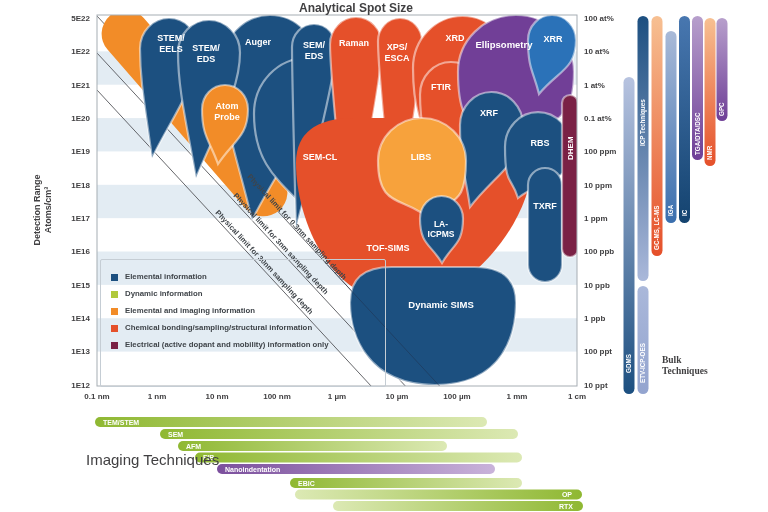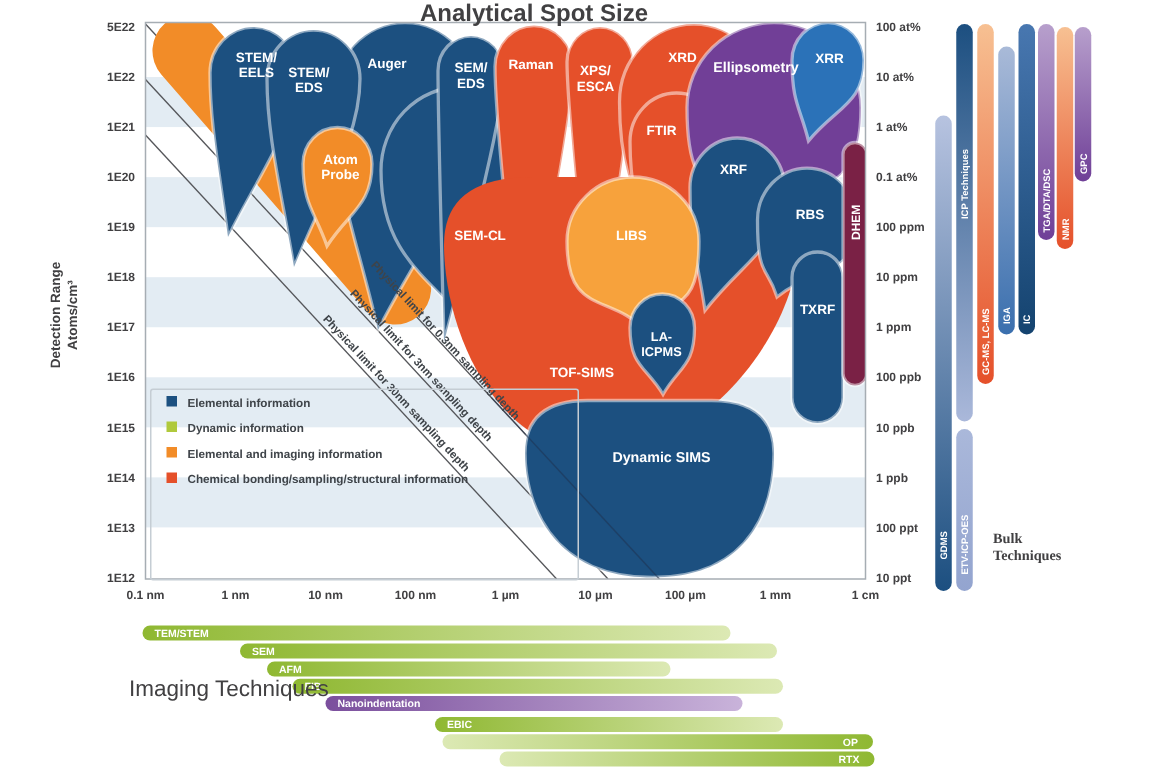"Analytical Spot Size" .main-title { font-size: 16px -> 12px }
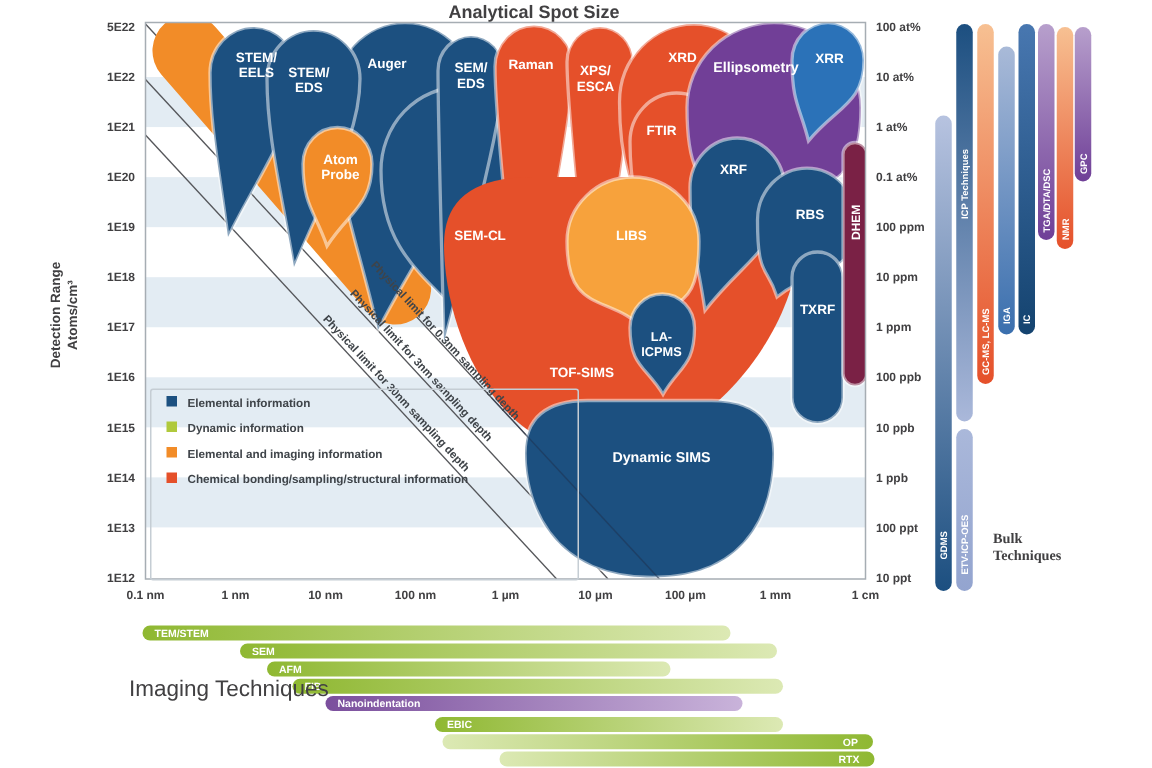"Elemental information" .legend-row { align-items: flex-start -> flex-end }
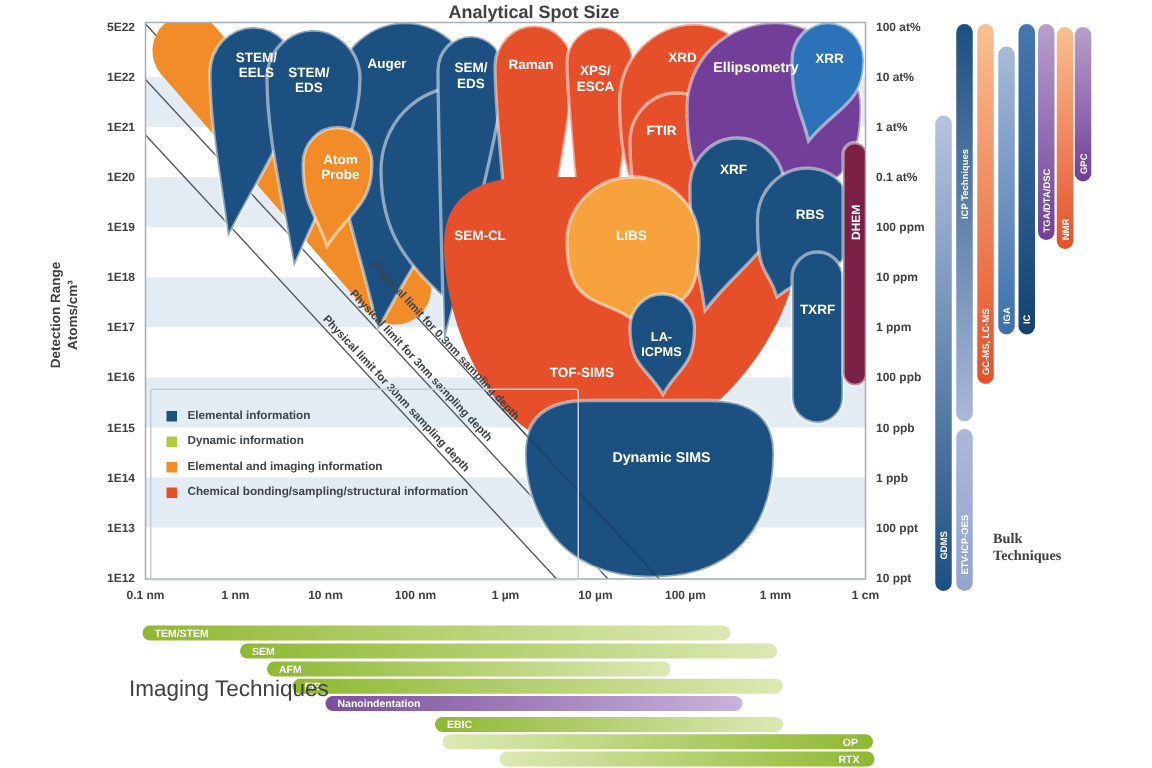"Electrical (active dopant and mobility)" div.legend-row { html: none -> <div> <span></span> <span>Electrical (active dopant and mobility) information only</span> </div> }
